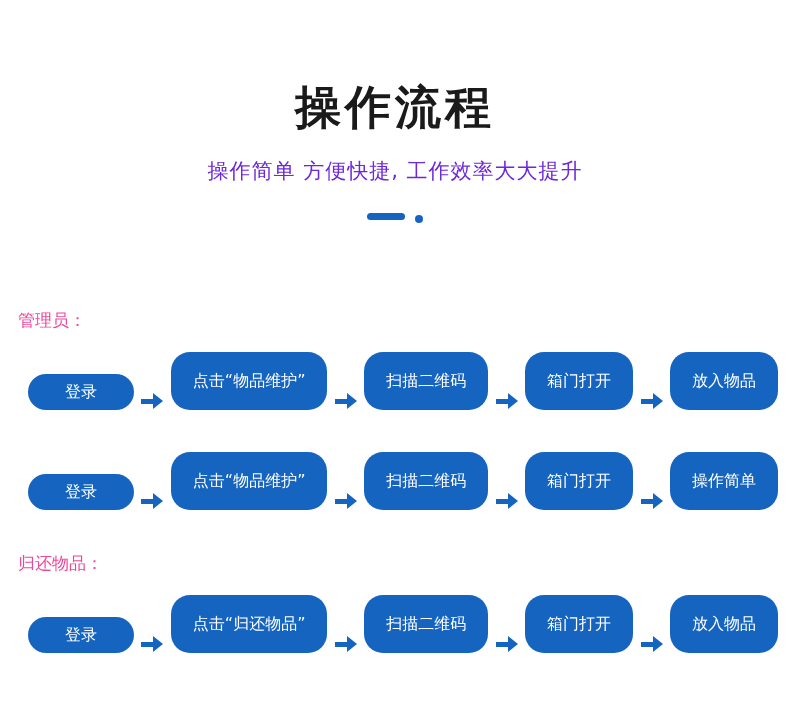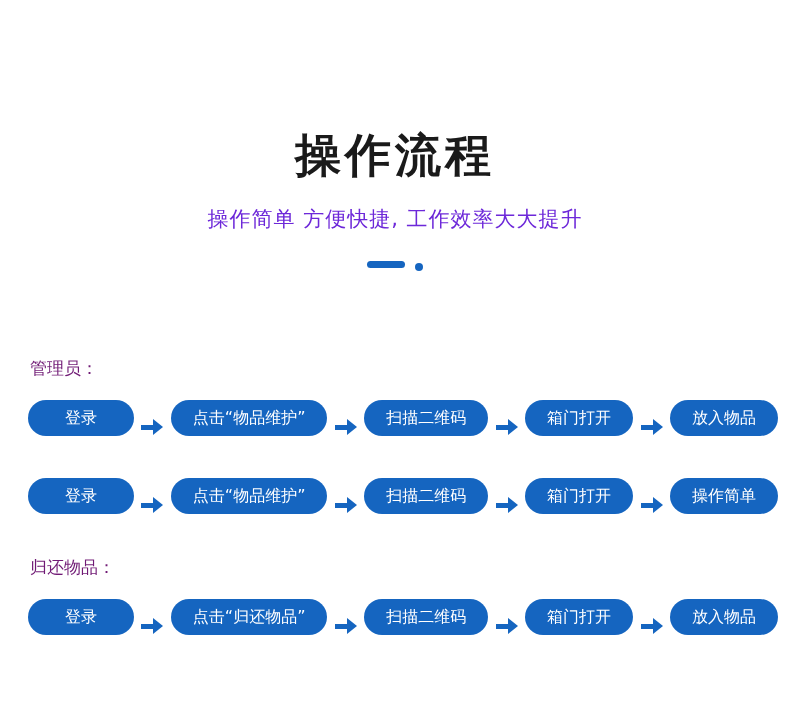"操作流程" .header { margin-top: 48px -> none }
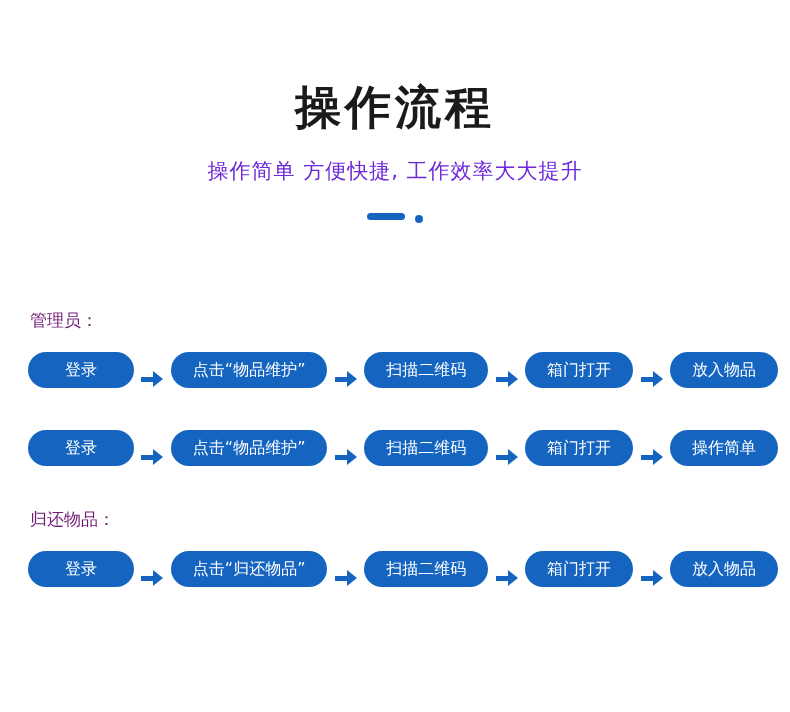"管理员：" .flow-label { color: #701a75 -> #ec4899; margin-left: 30px -> 18px }
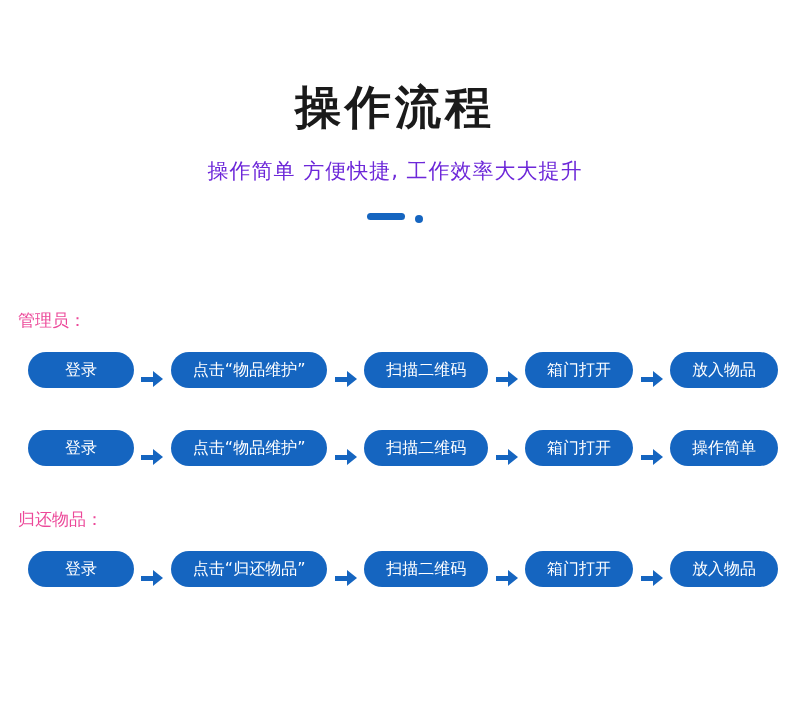"点击“物品维护”" .pill { padding: 7px 22px -> 18px 22px }
